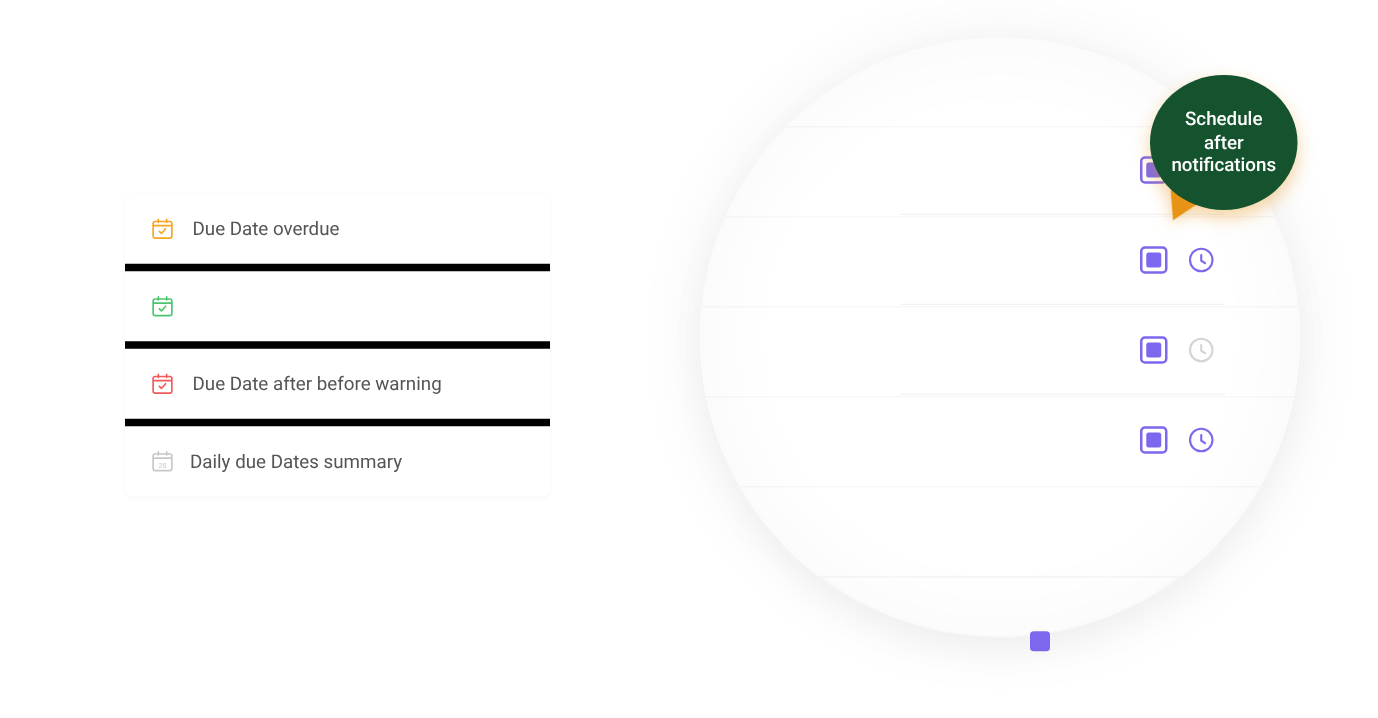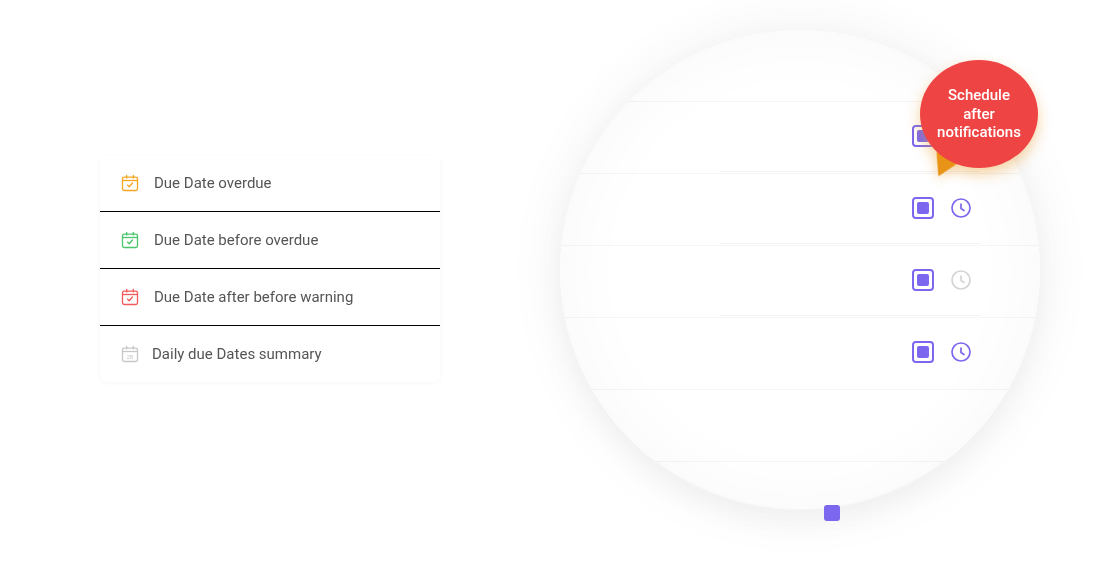"Schedule" .callout-bubble { background: #ef4444 -> #14532d }
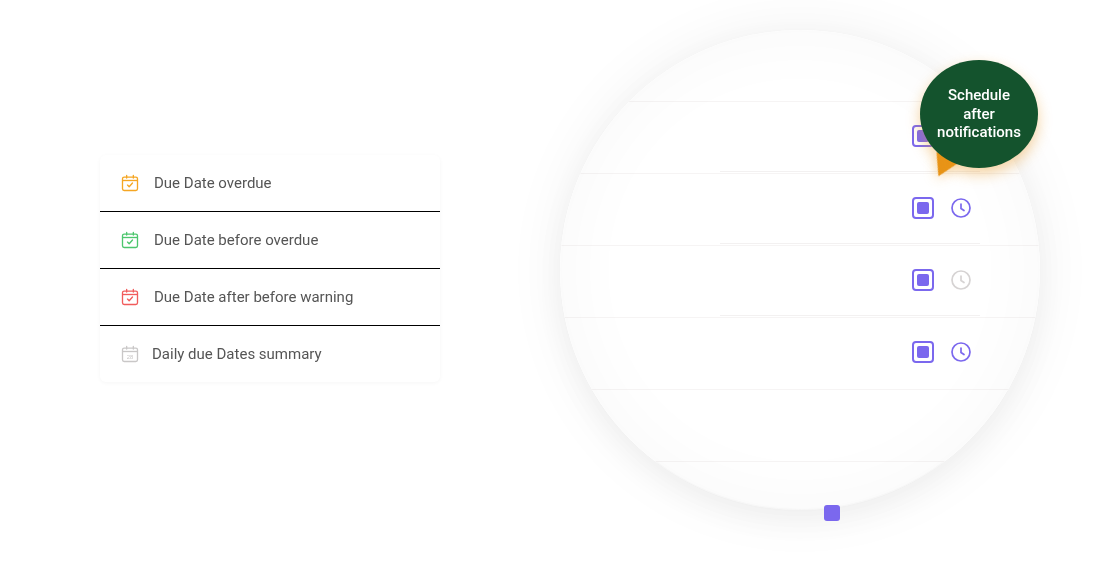"Due Date overdue" .settings-row { border-bottom: 1px solid #000000 -> 6px solid #000000 }
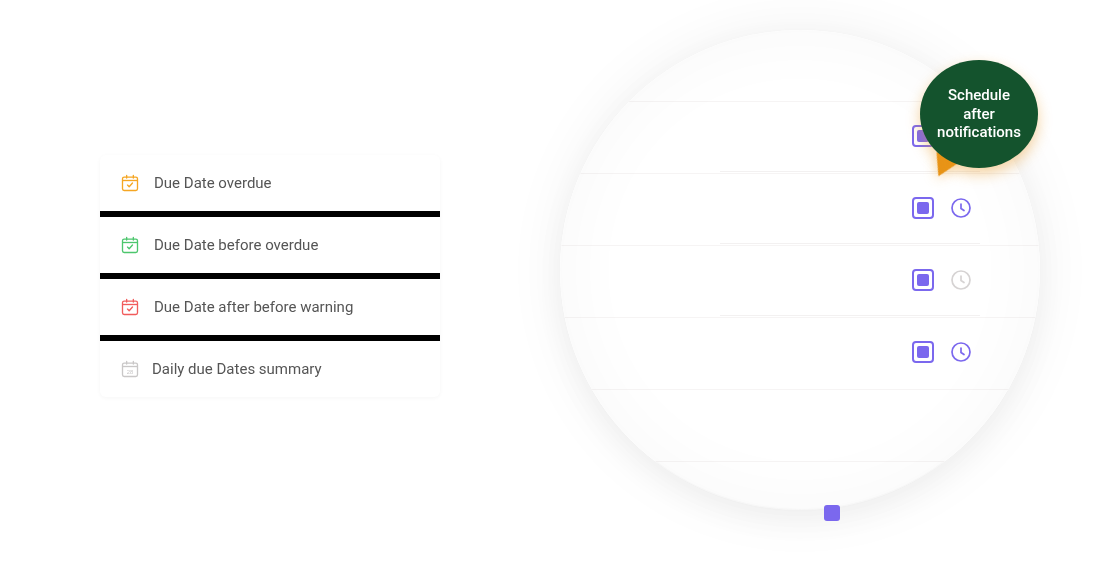"Due Date before overdue" span { html: <span>Due Date before overdue</span> -> none }
